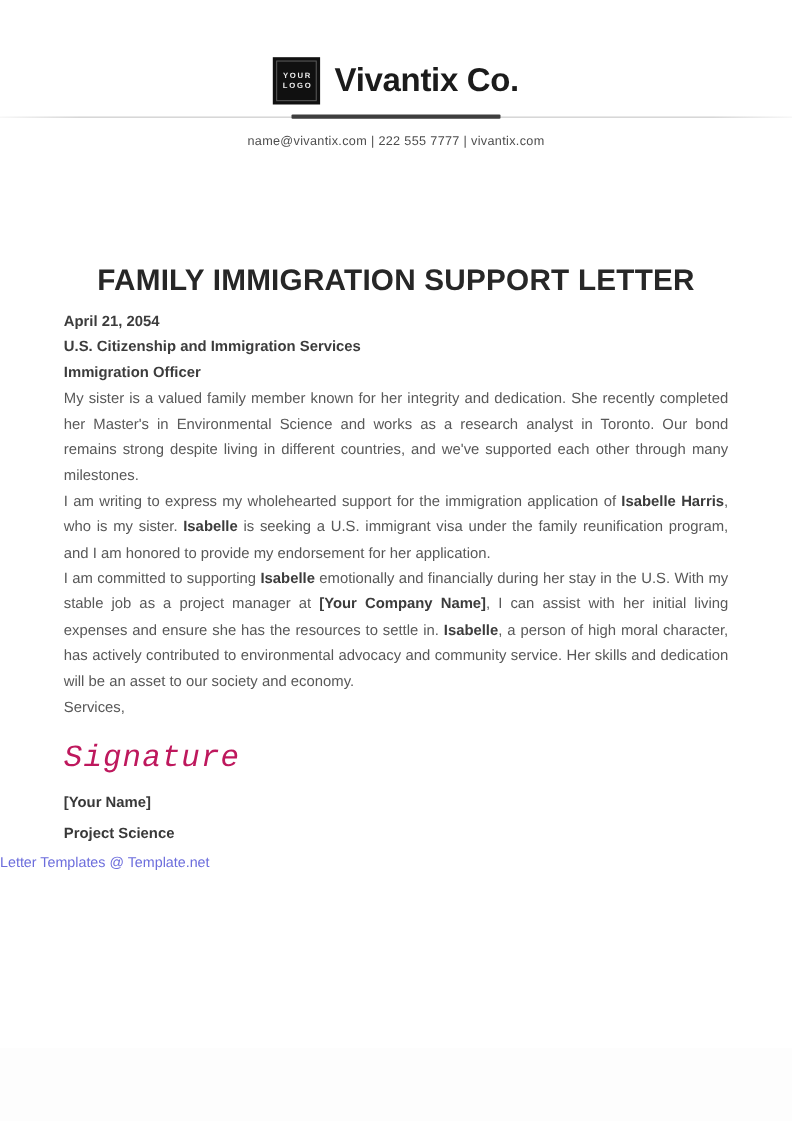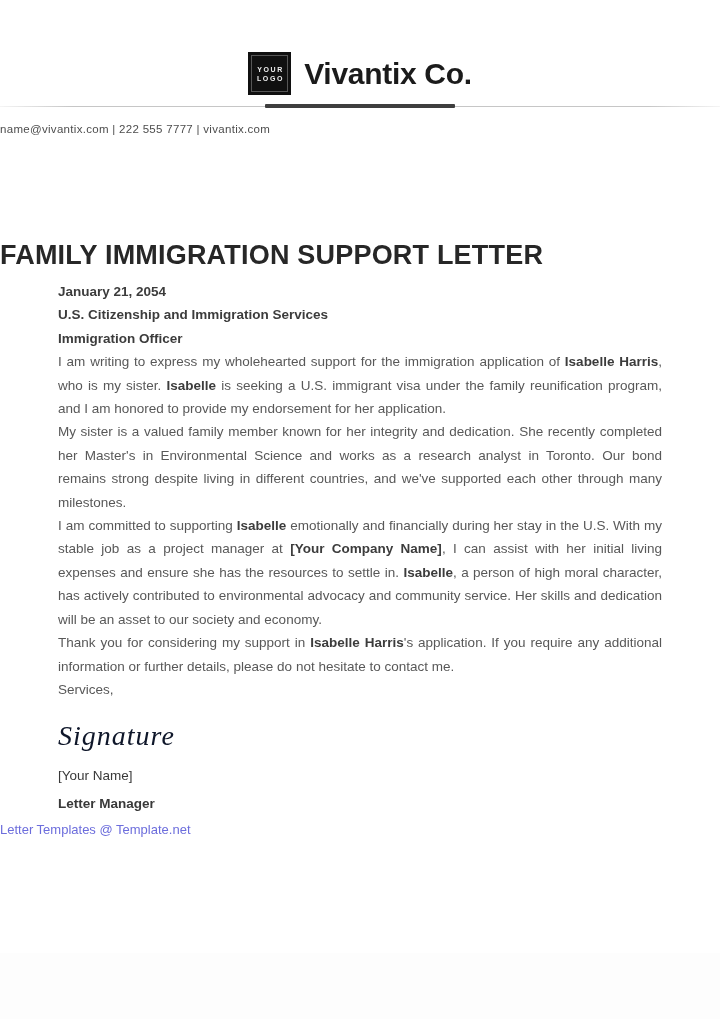"name@vivantix.com | 222 555 7777" .contact-line { text-align: left -> center }
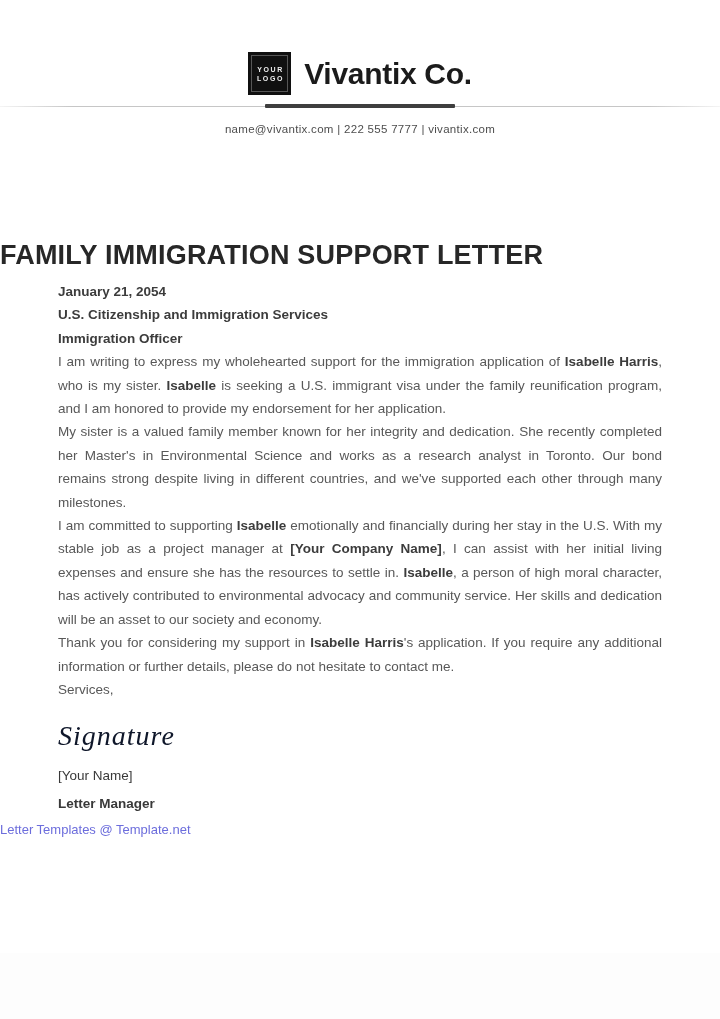"FAMILY IMMIGRATION SUPPORT LETTER" .letter-title { text-align: none -> center }
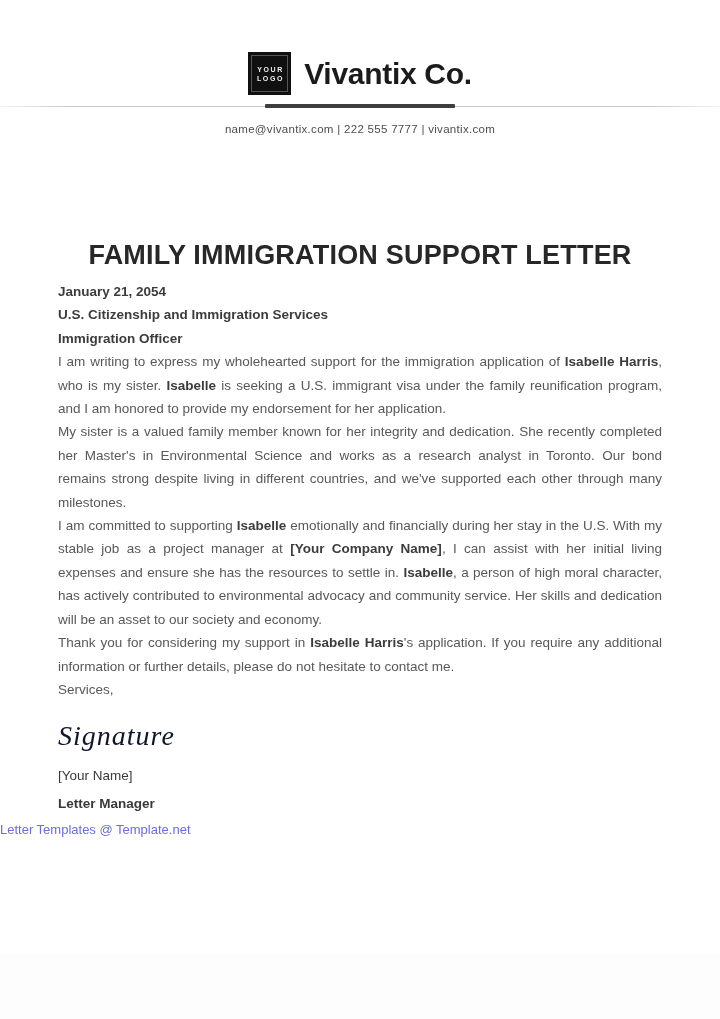"January 21, 2054" div.meta-line { text: January -> April }
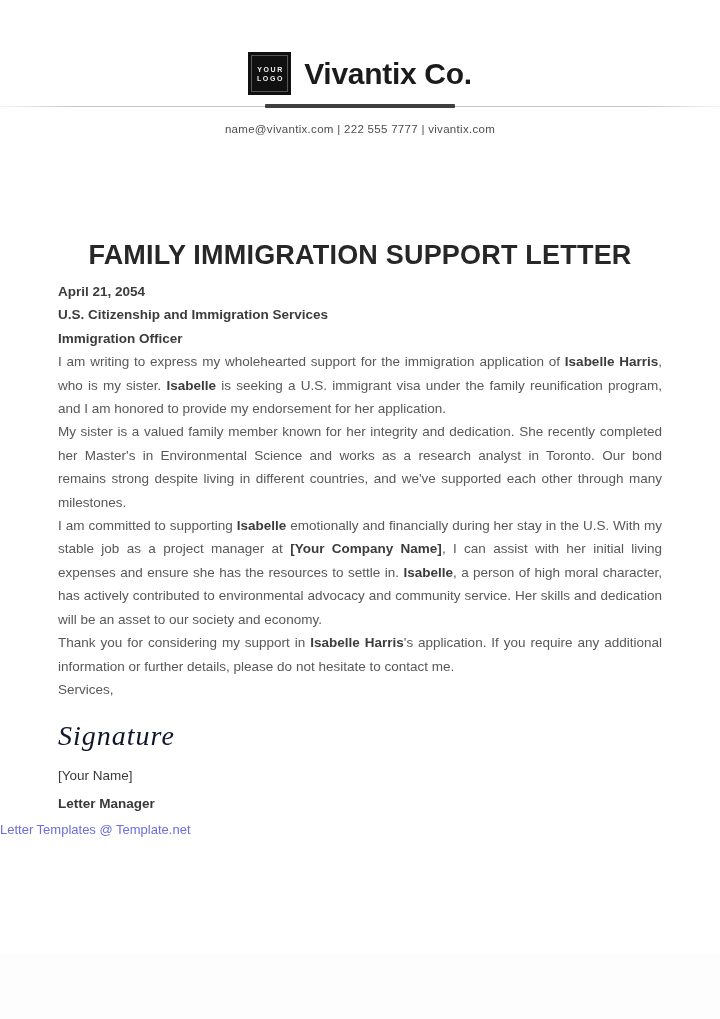"I am writing to express" p { order: before "My sister is a valued" -> after "My sister is a valued" }
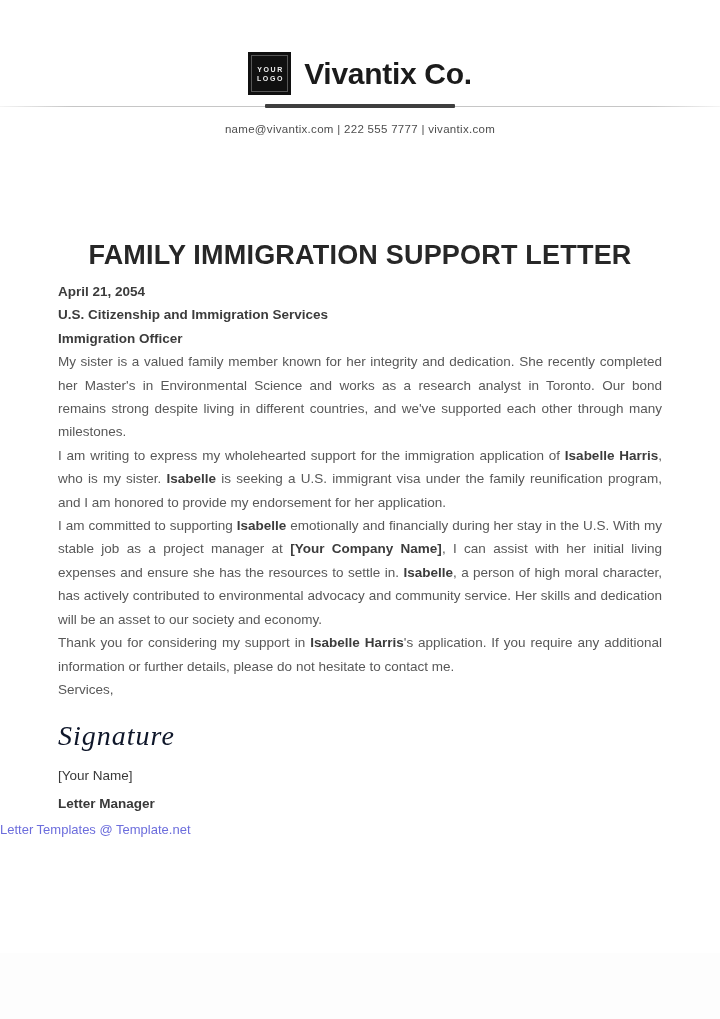"Thank you for considering my" p { html: <p><span>Thank you for considering my support in </span><span>Isabelle Harris</span><span>'s application. If you require any additional information or further details, please do not hesitate to contact me.</span></p> -> none }
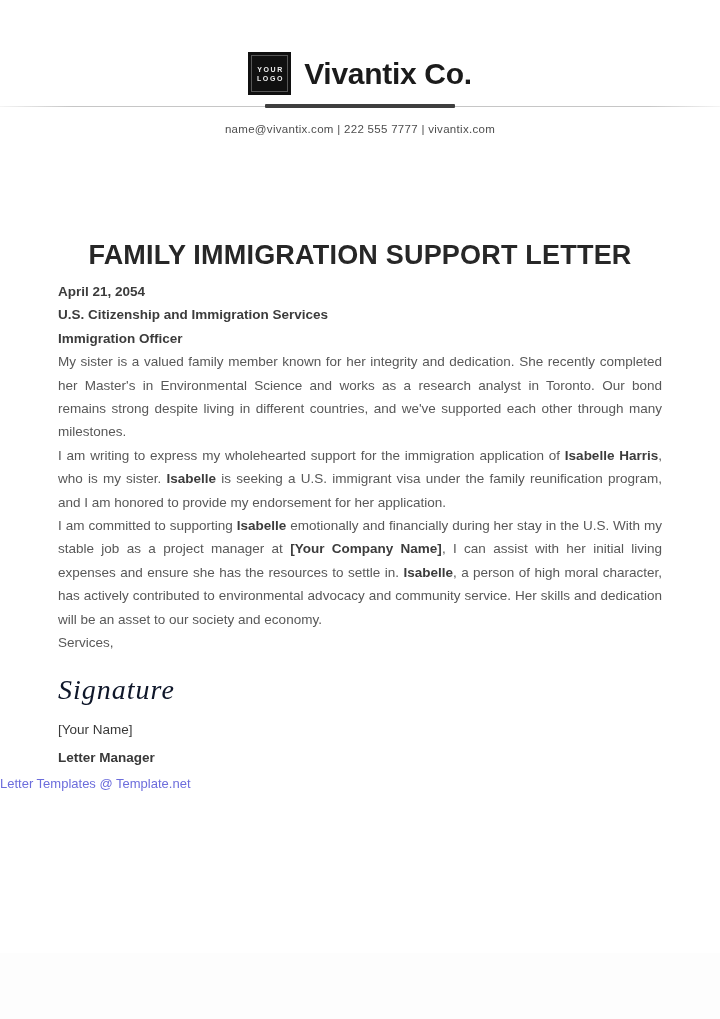"Signature" .signature-script { color: #0f172a -> #be185d; font-family: Liberation Serif, serif -> Liberation Mono, monospace }
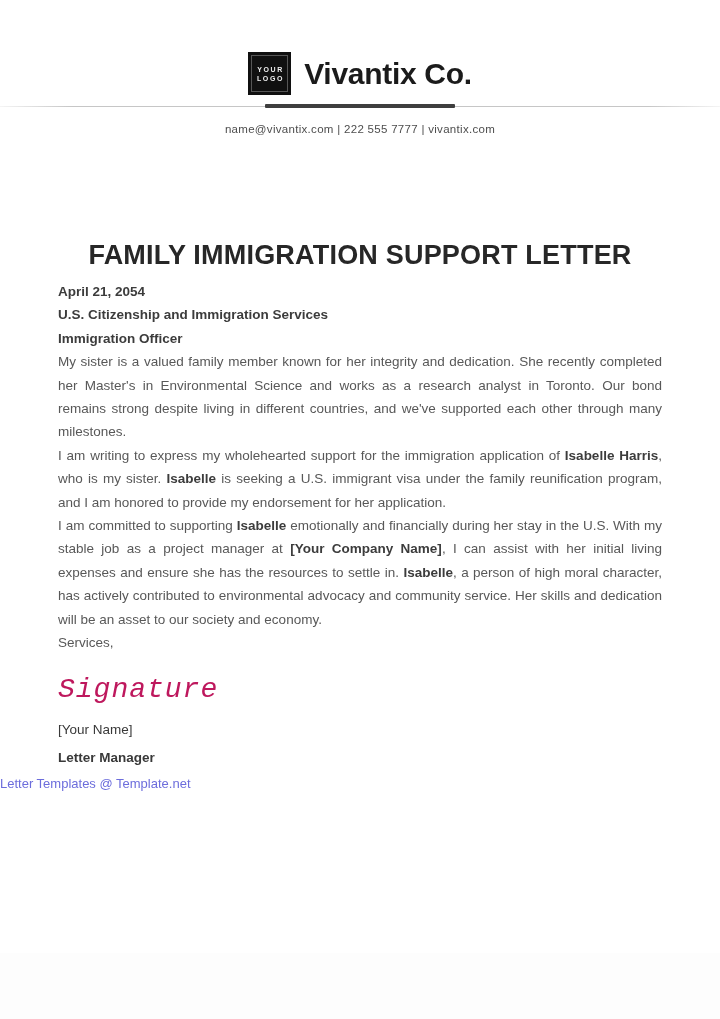"[Your Name]" .sender-name { font-weight: 400 -> 700 }
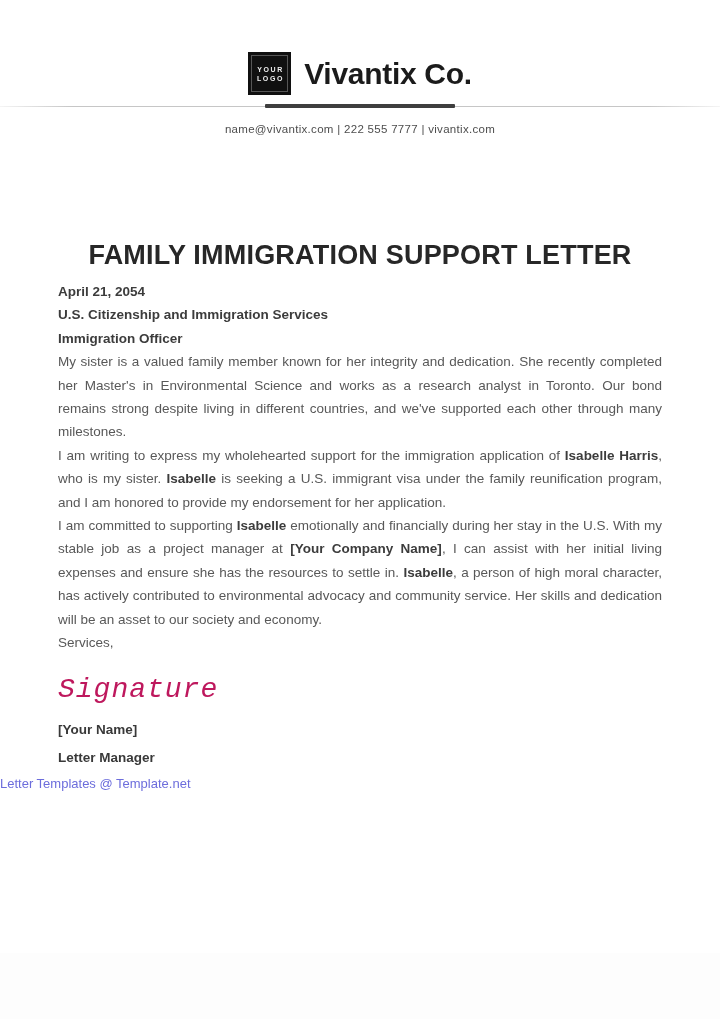"Letter Manager" div.sender-title { text: Letter Manager -> Project Science }
